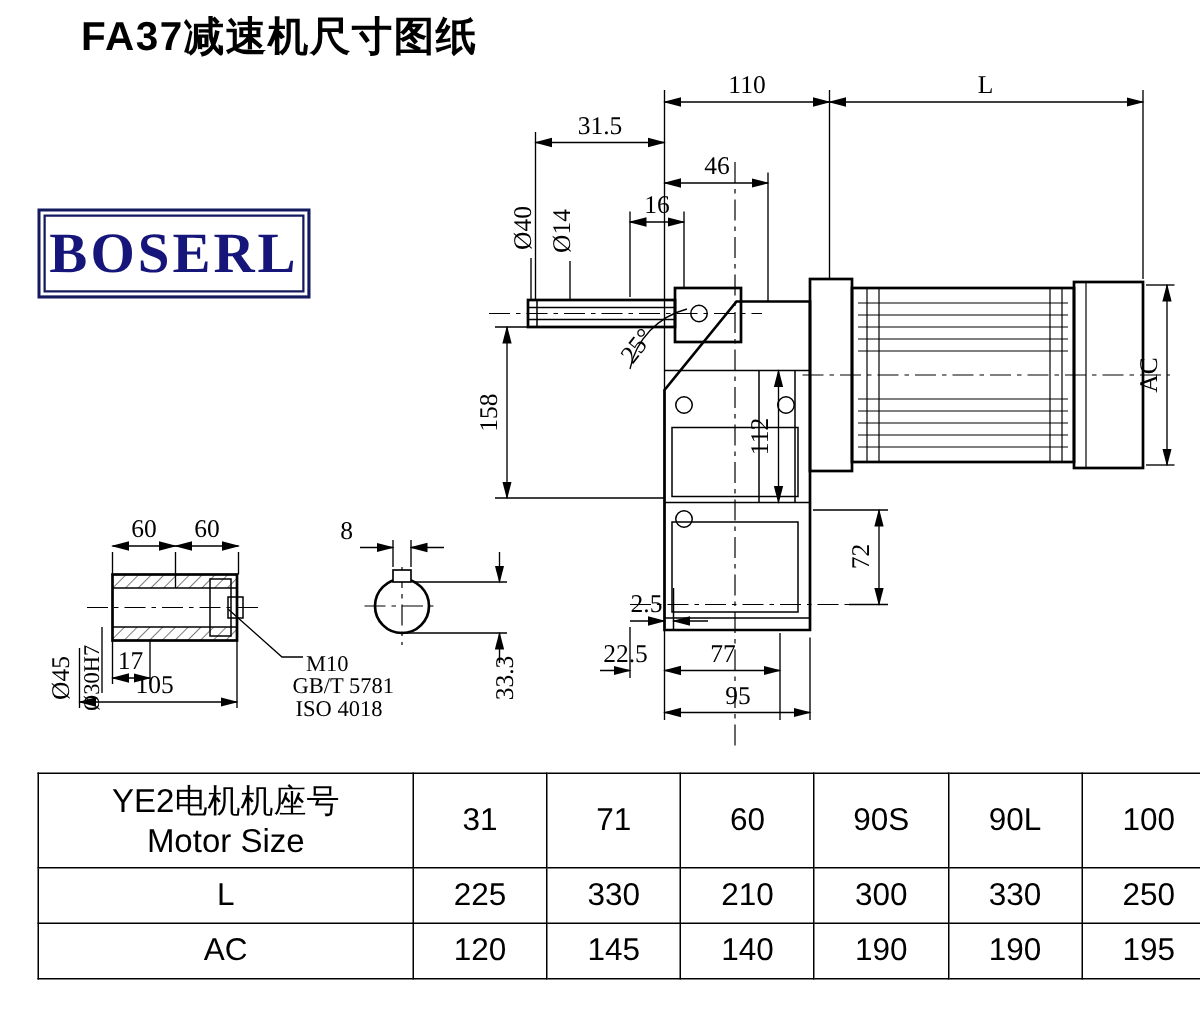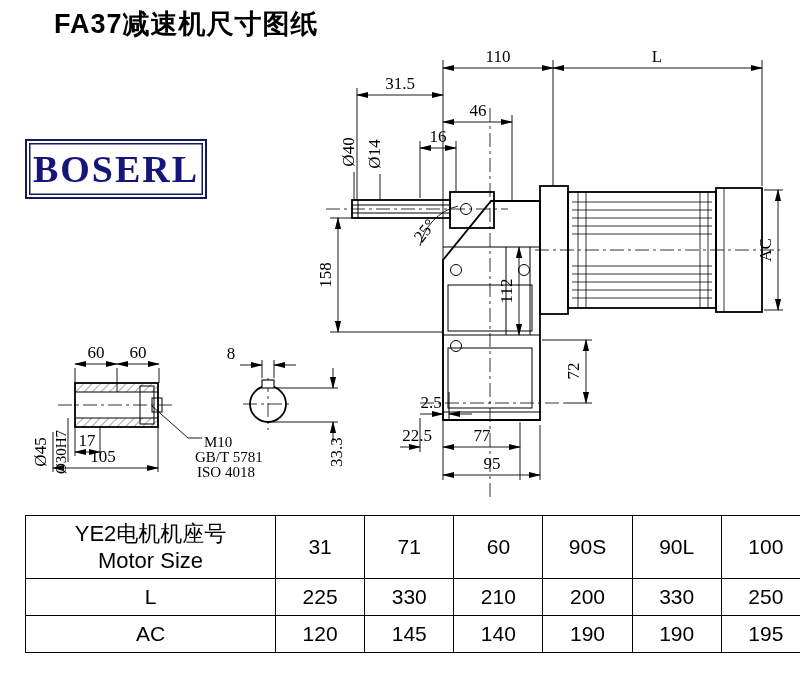"200" td { text: 200 -> 300 }
